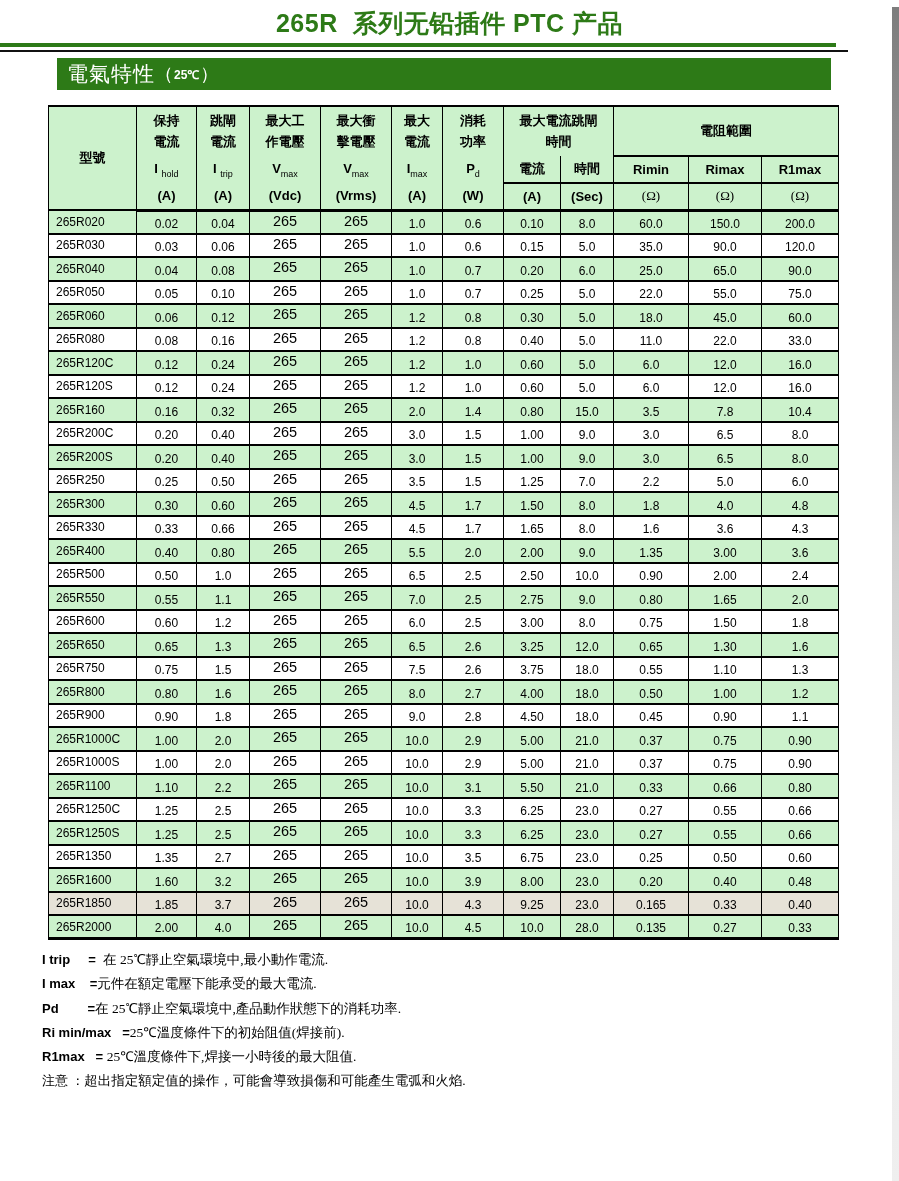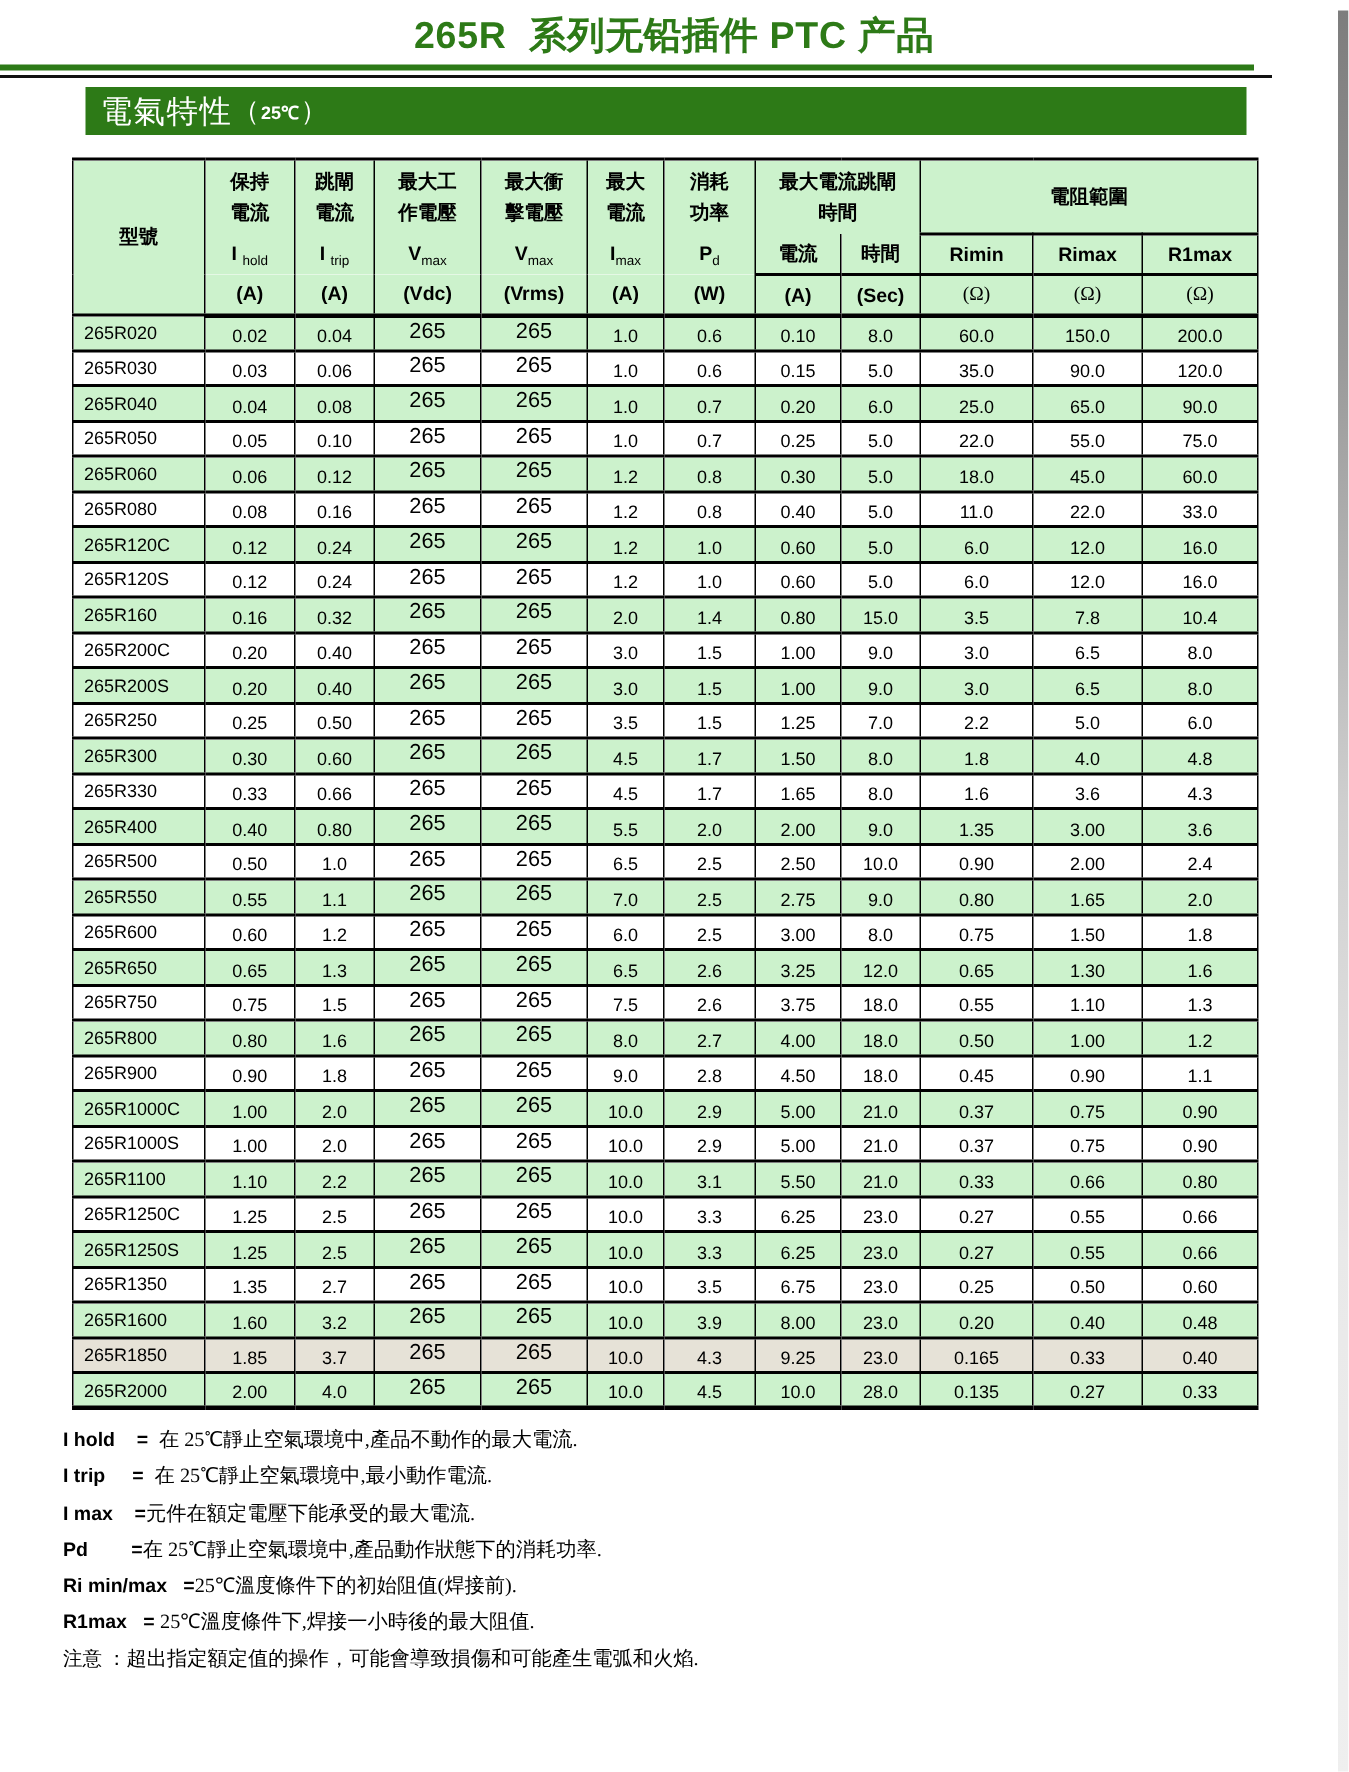"I hold = 在 25℃靜止空氣環境中,產品不動作的最大電流." div.fn-line { html: <div><span>I hold = </span><span>在 25℃靜止空氣環境中,產品不動作的最大電流.</span></div> -> none }
